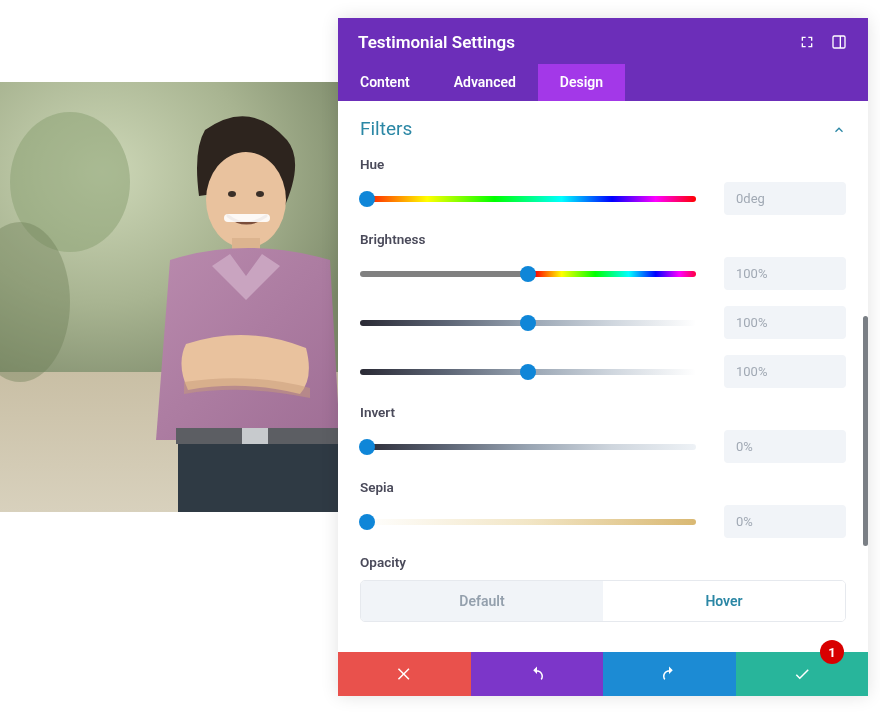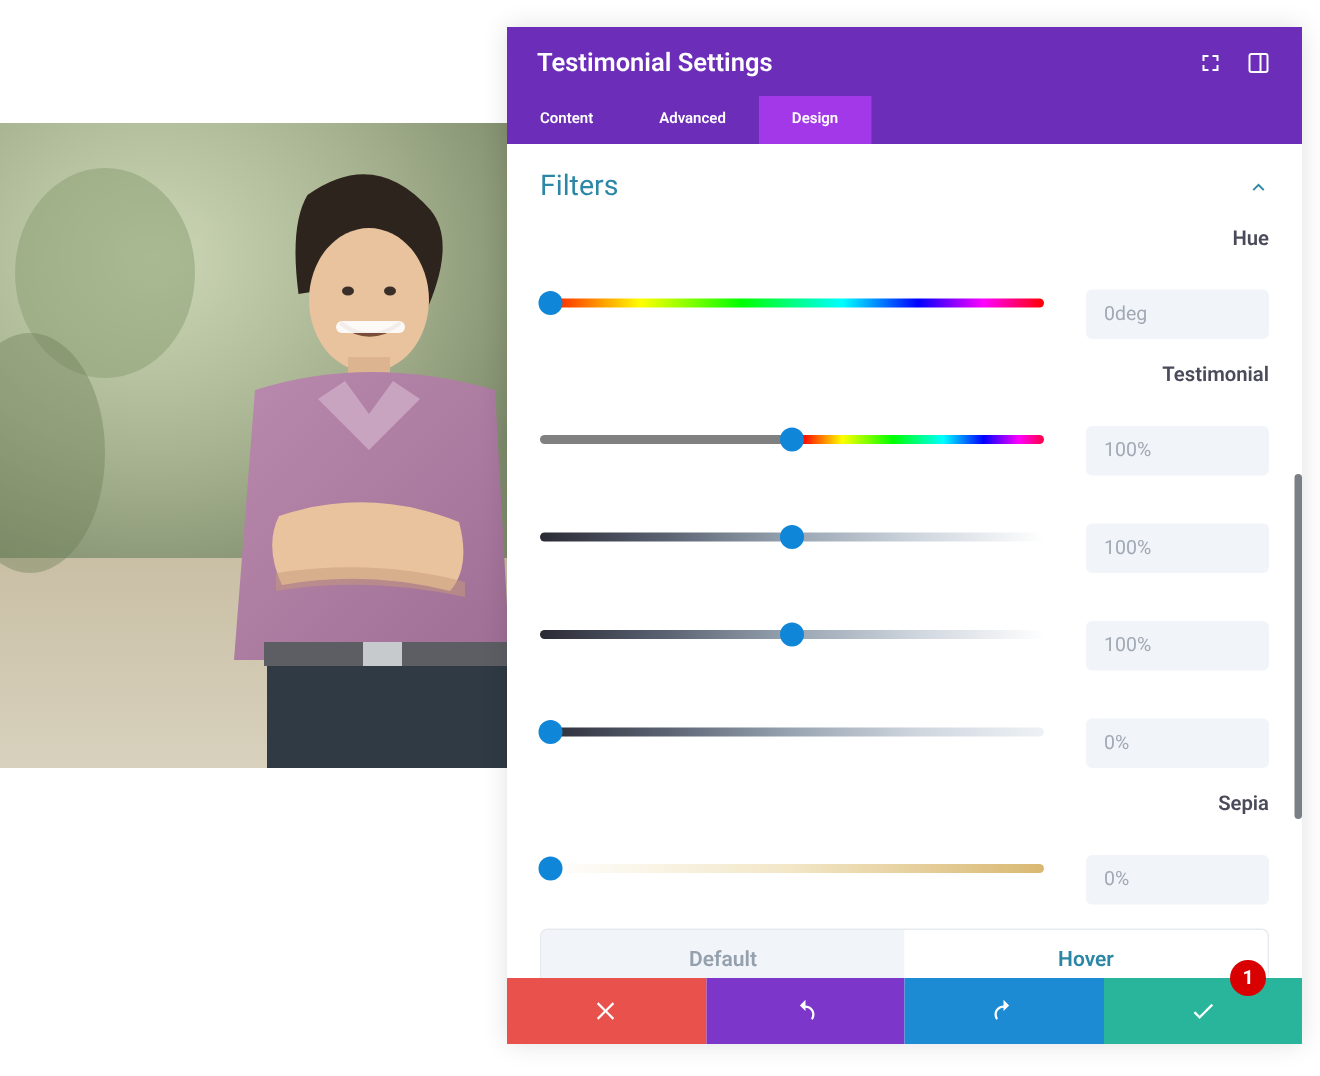"Content" .tab { font-size: 10px -> 14px }
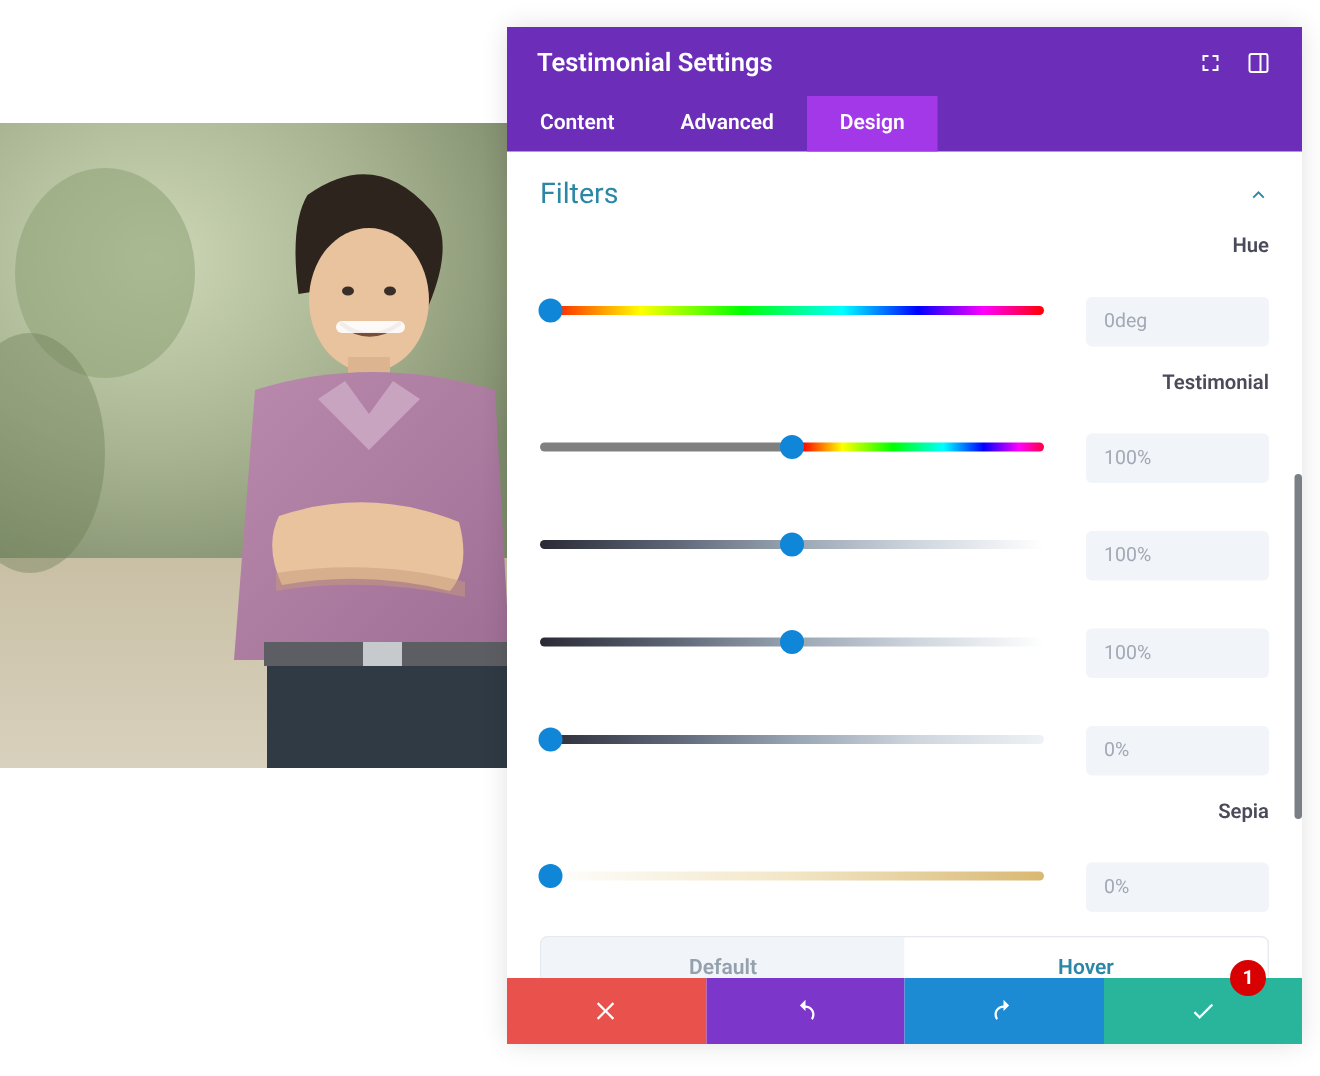"Hue" .field-label { text-align: right -> none }
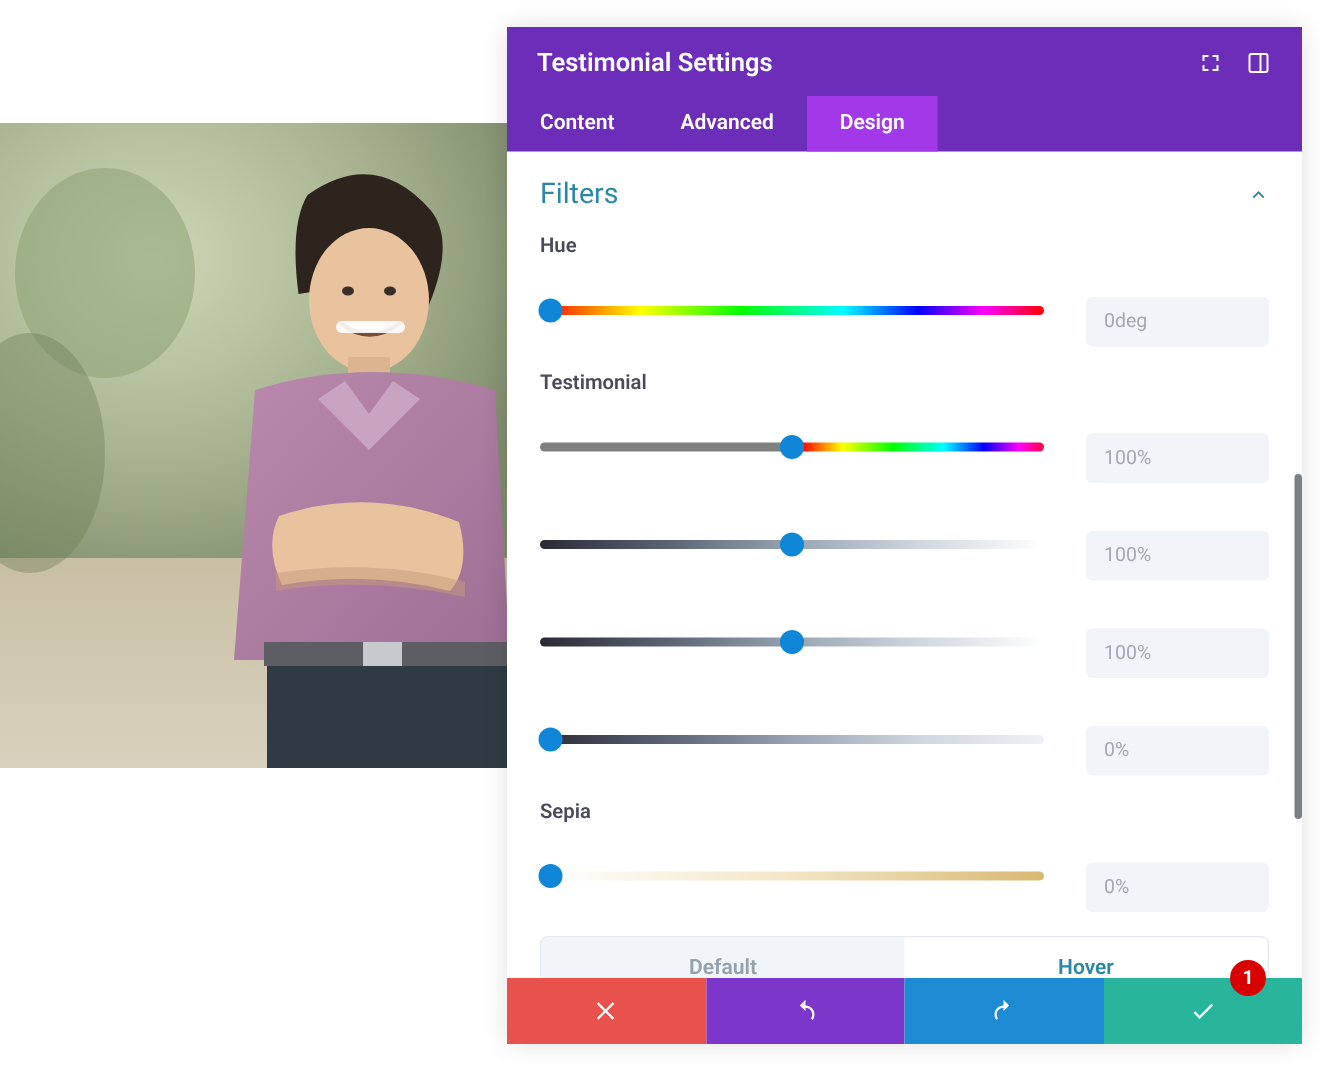"0deg" .value-box { margin-top: 16px -> none }
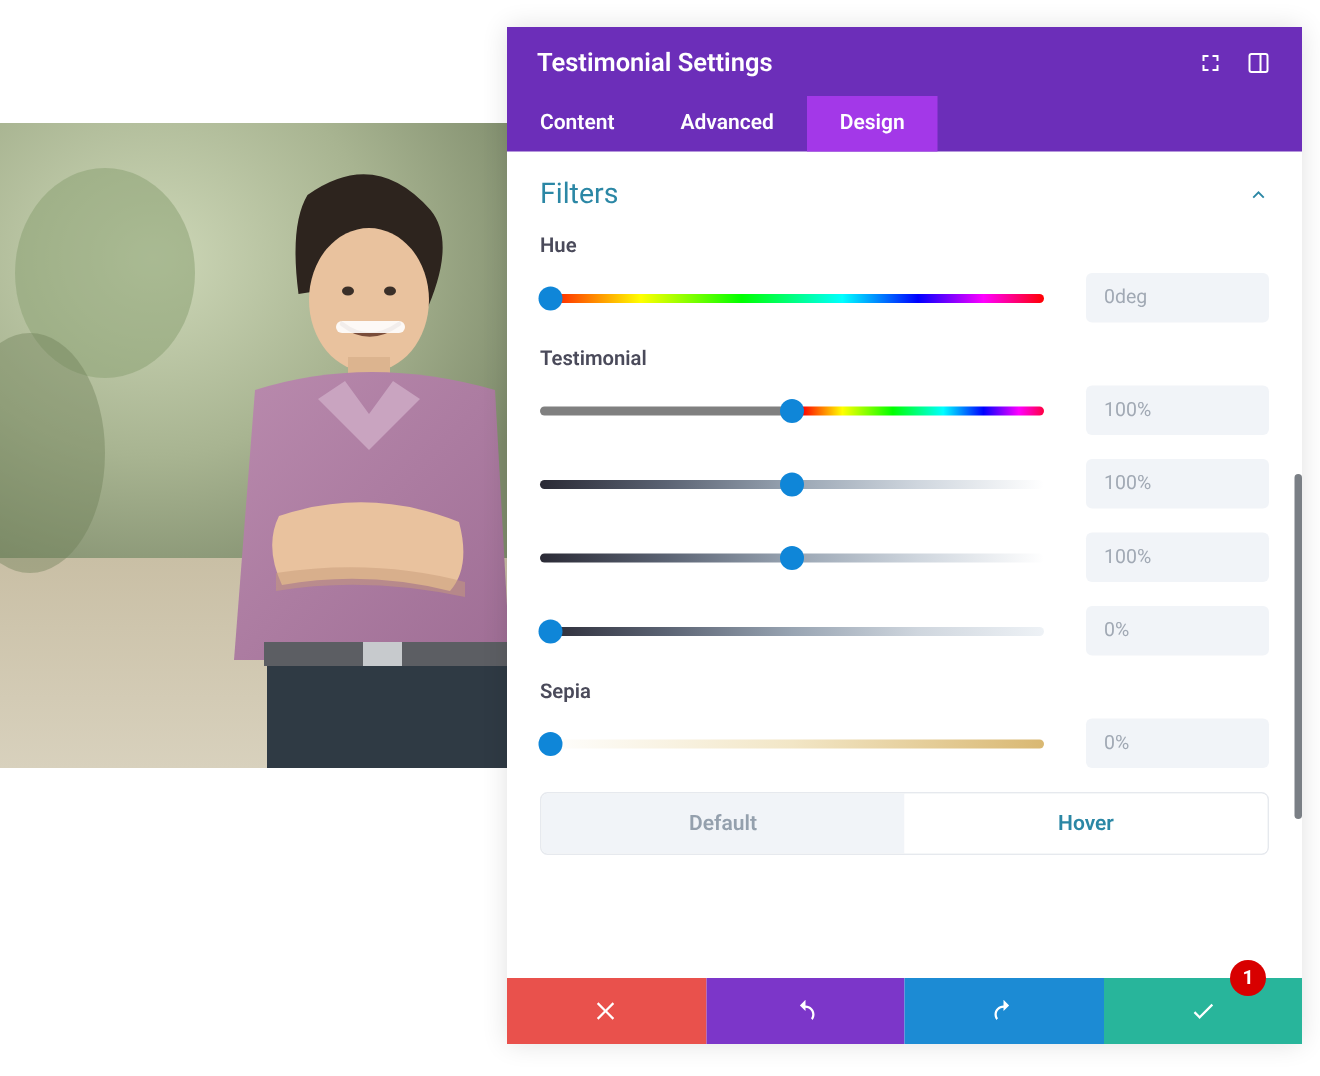"Testimonial" div.field-label { text: Testimonial -> Brightness }
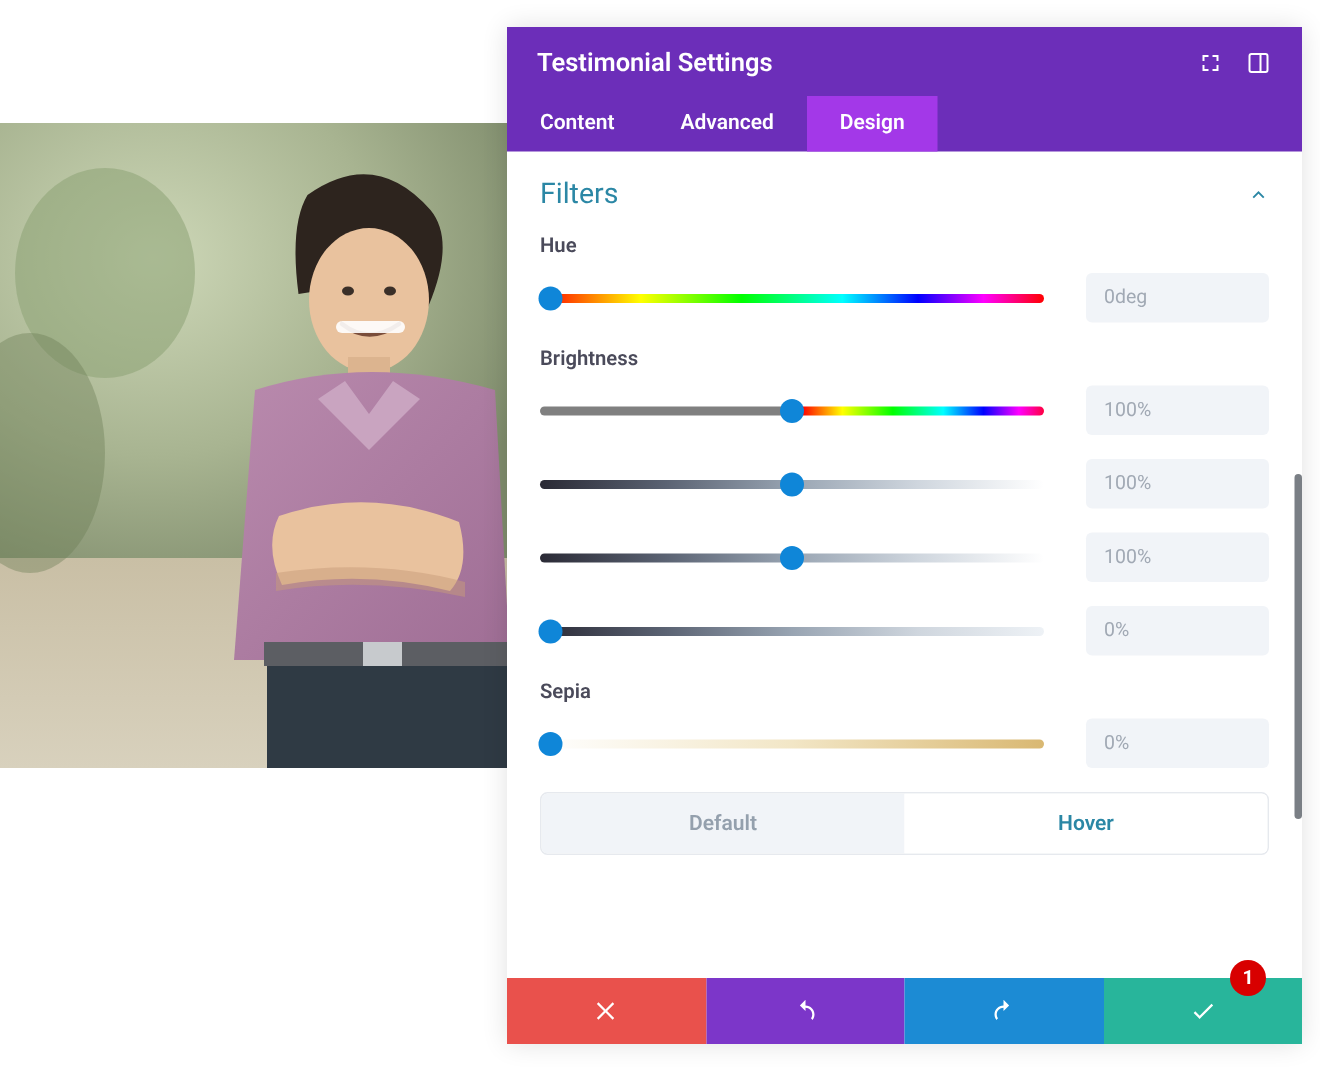"Invert" div.field-label { html: none -> <div>Invert</div> }
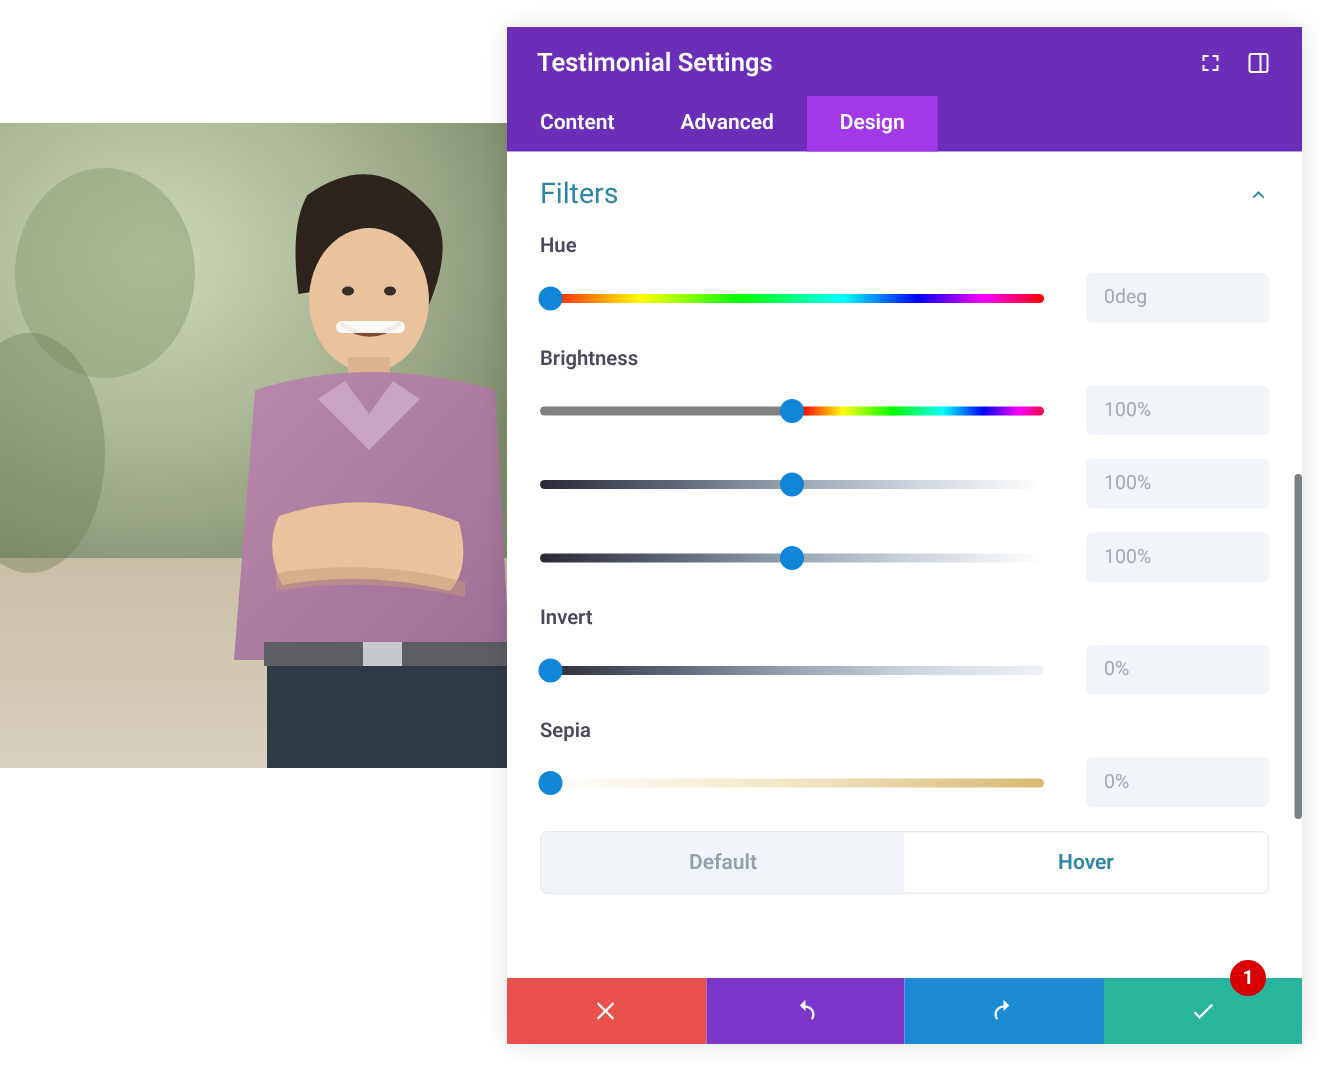"Opacity" div.field-label { html: none -> <div>Opacity</div> }
